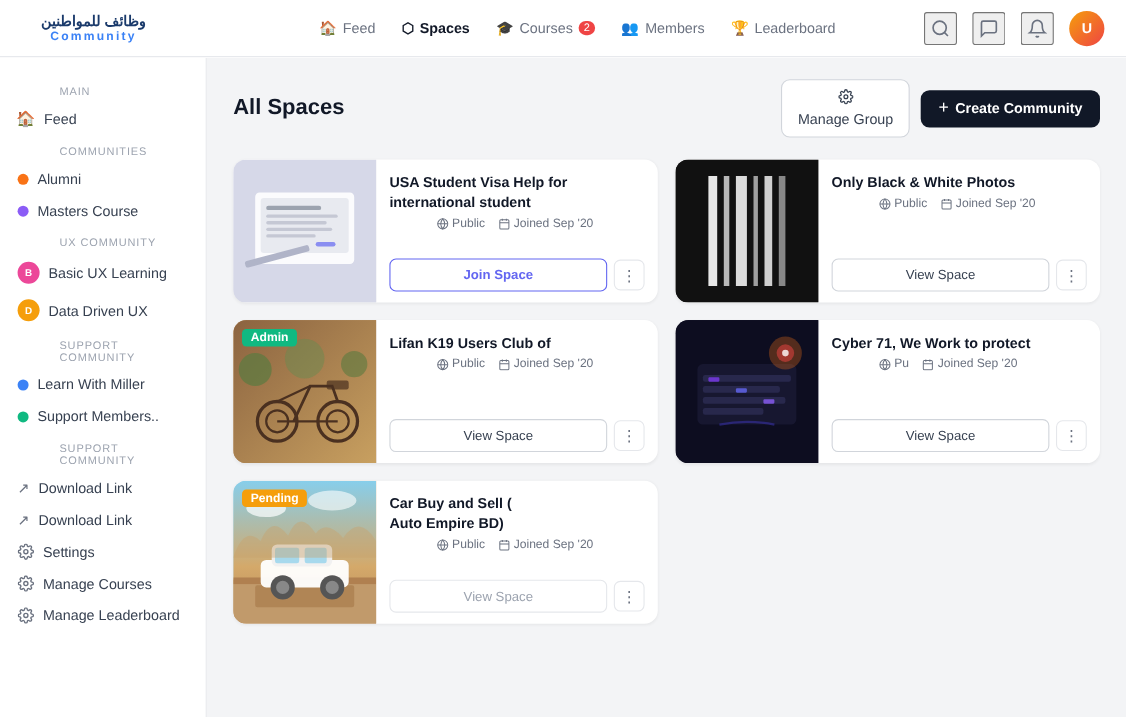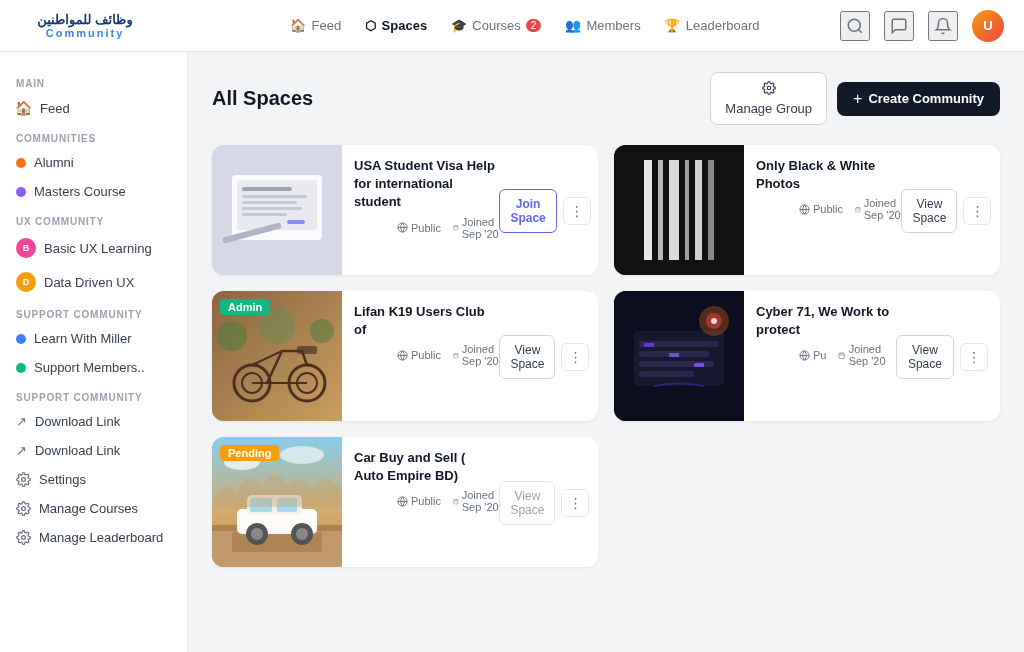"MAIN" .sidebar-section-label { font-weight: 700 -> 400; margin-left: none -> 38px }
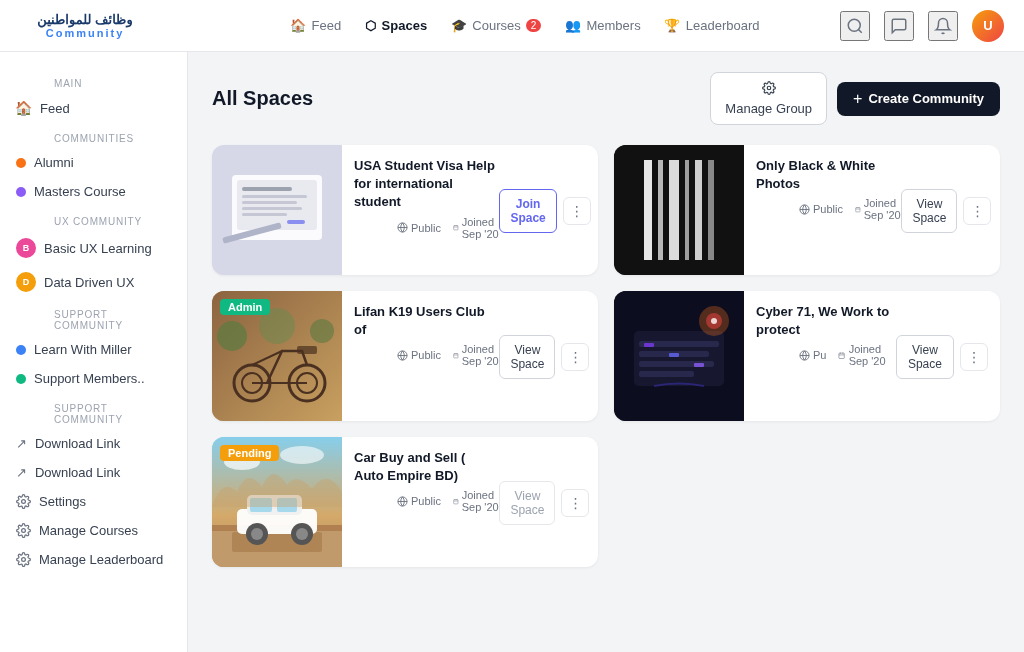"USA Student Visa Help for" .space-info { flex-direction: row -> column }
